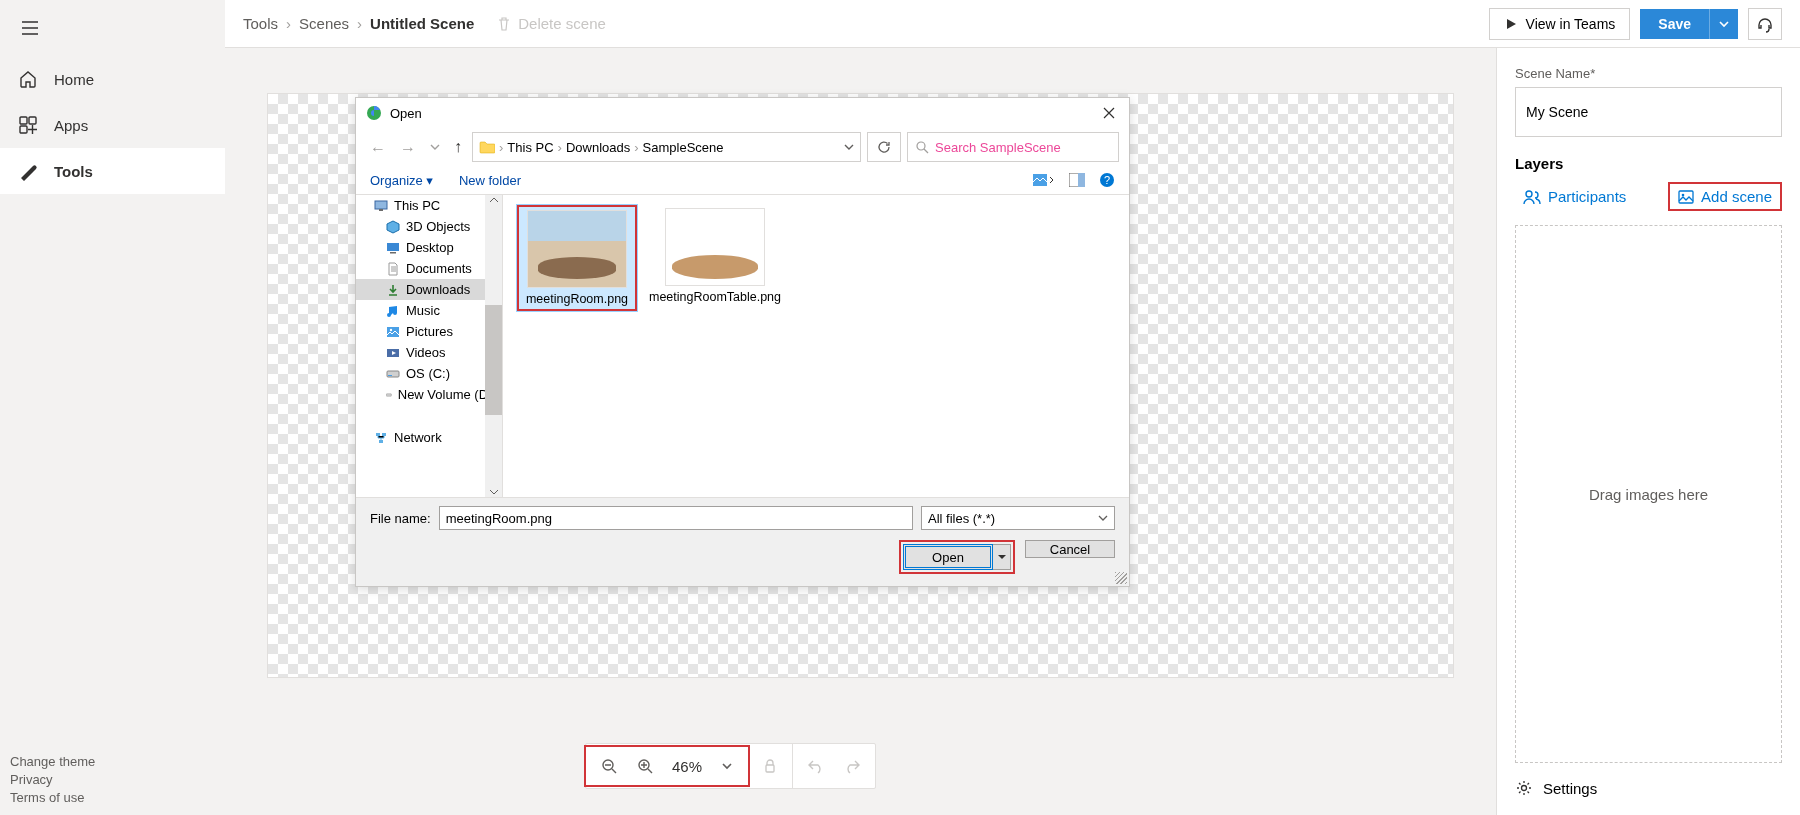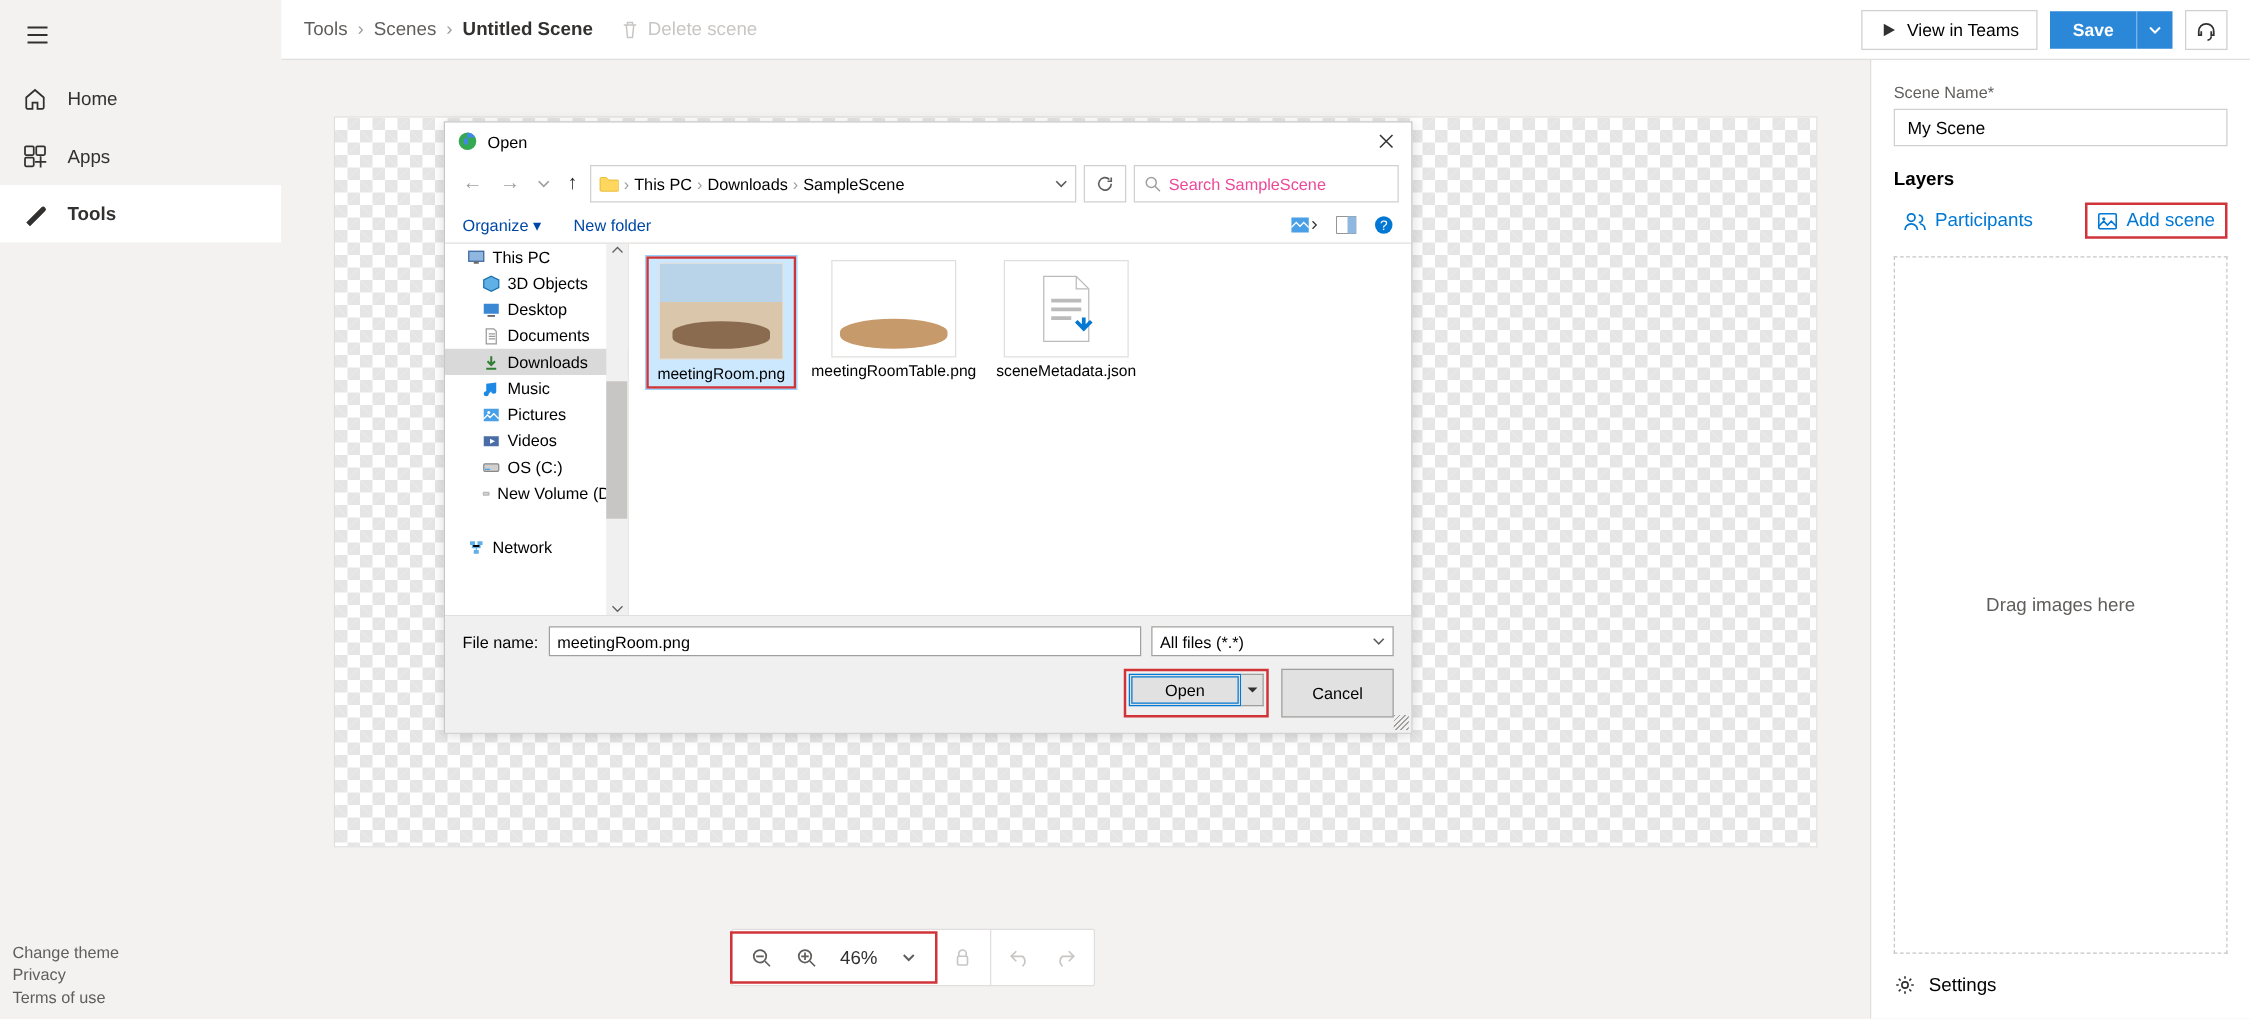"My Scene" .rp-input { padding: 6px 10px -> 16px 10px }
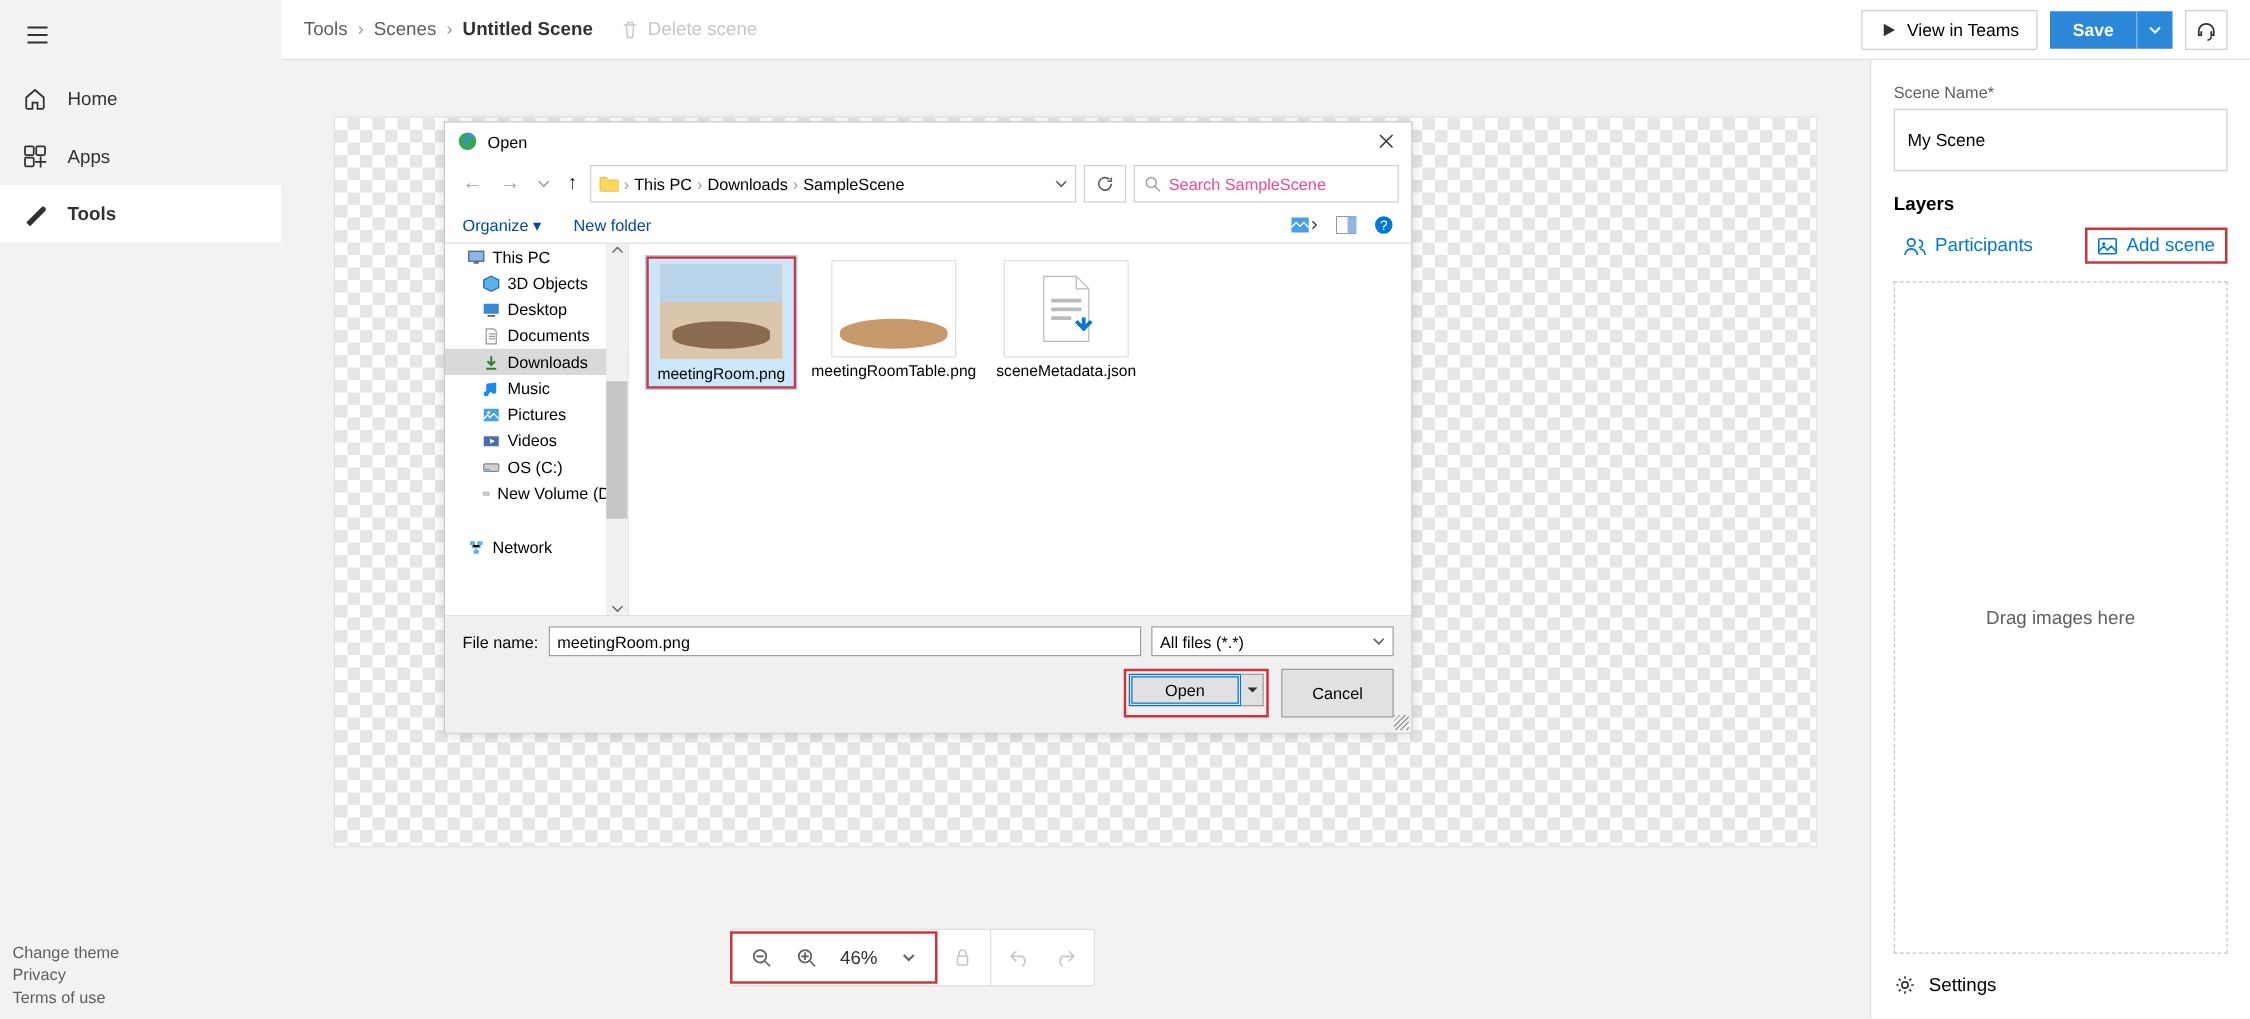"sceneMetadata.json" div.file-item { html: <div> <div> <svg> <path></path> <path></path> <rect></rect> <rect></rect> <rect></rect> <path></path> </svg> </div> <span>sceneMetadata.json</span> </div> -> none }
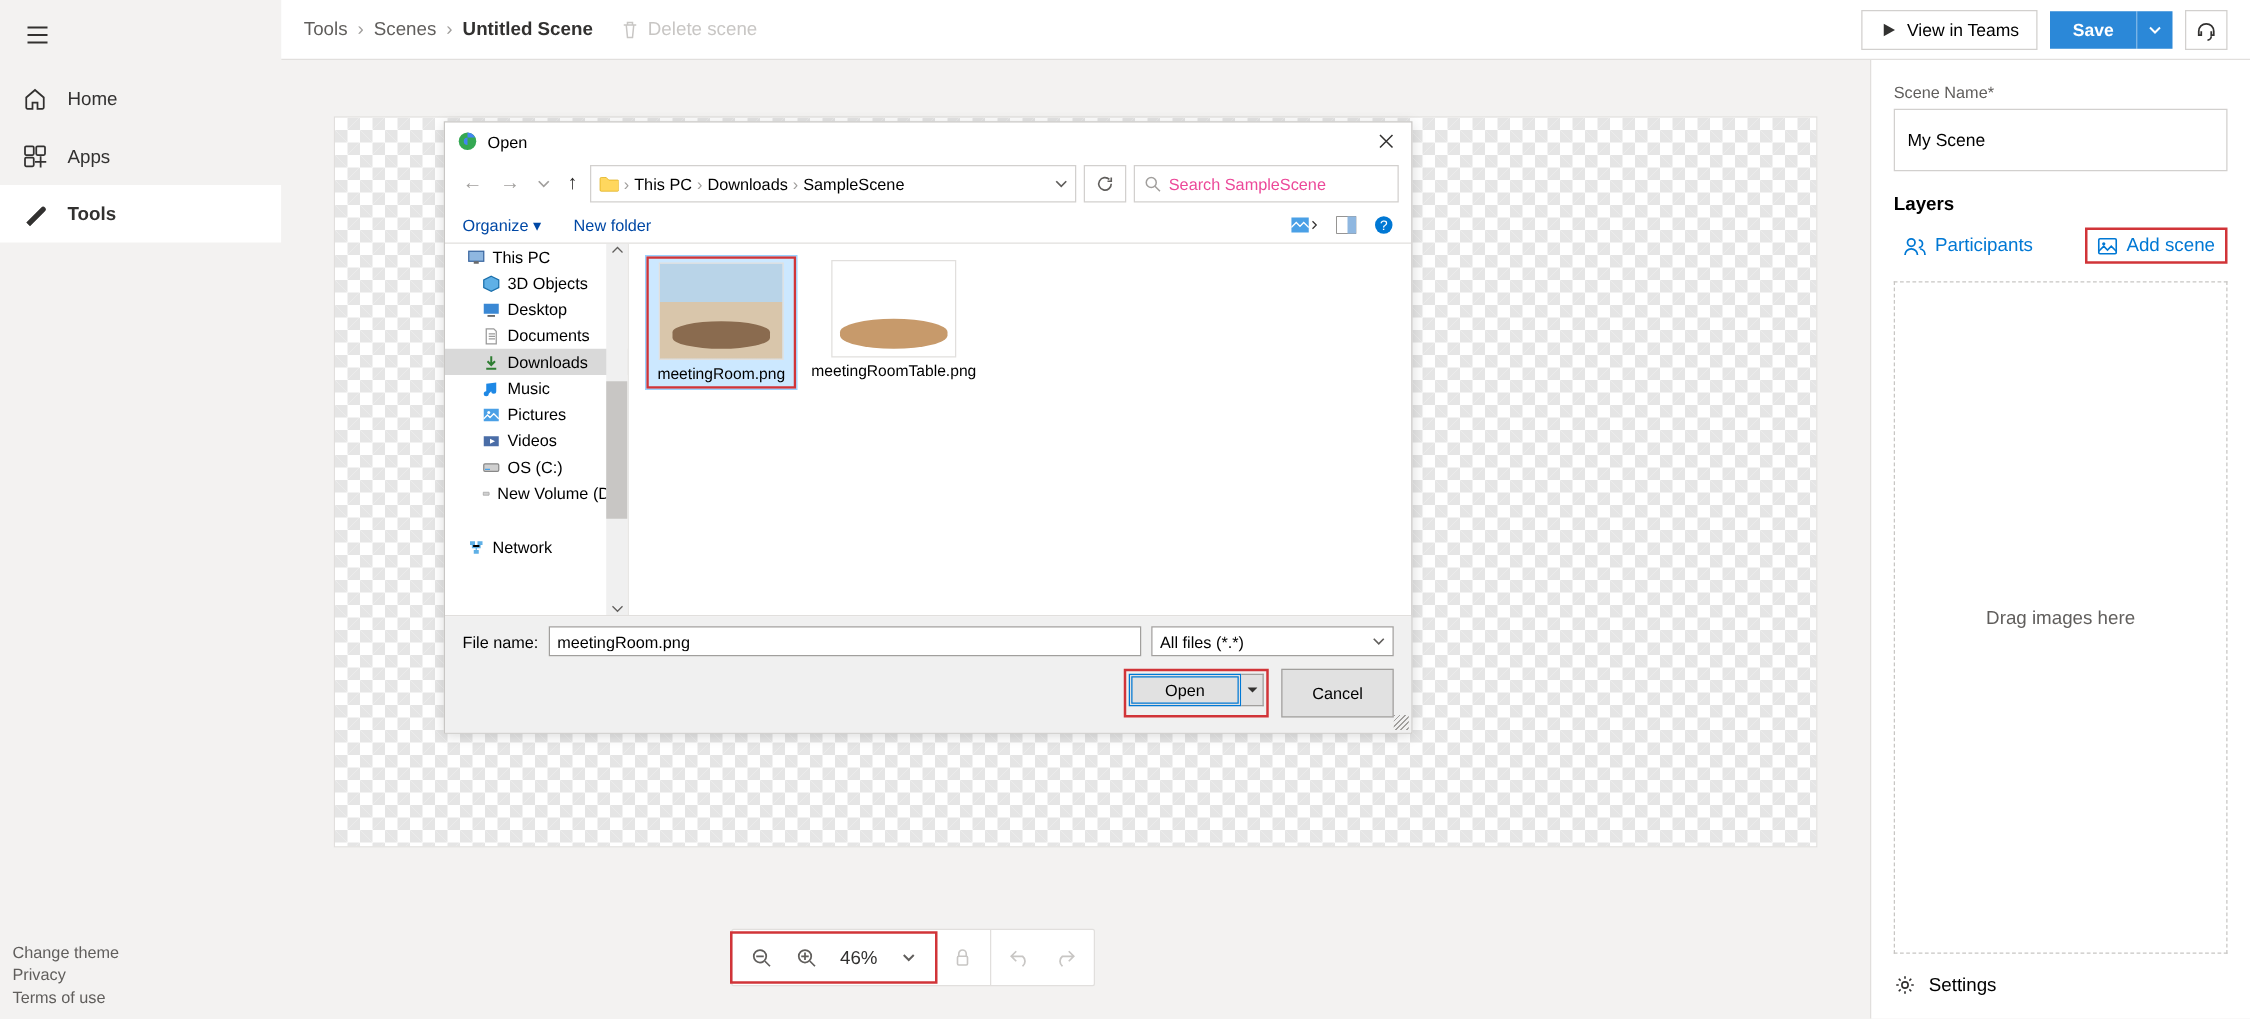"Cancel" .dlg-btn { height: 39px -> 18px }
